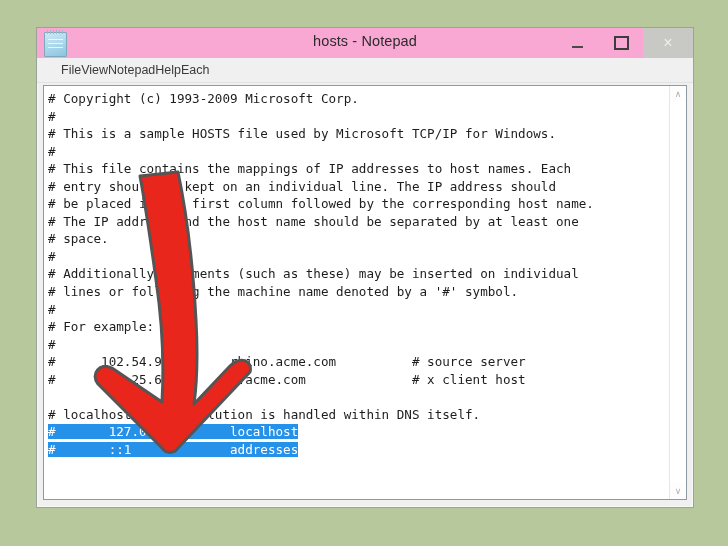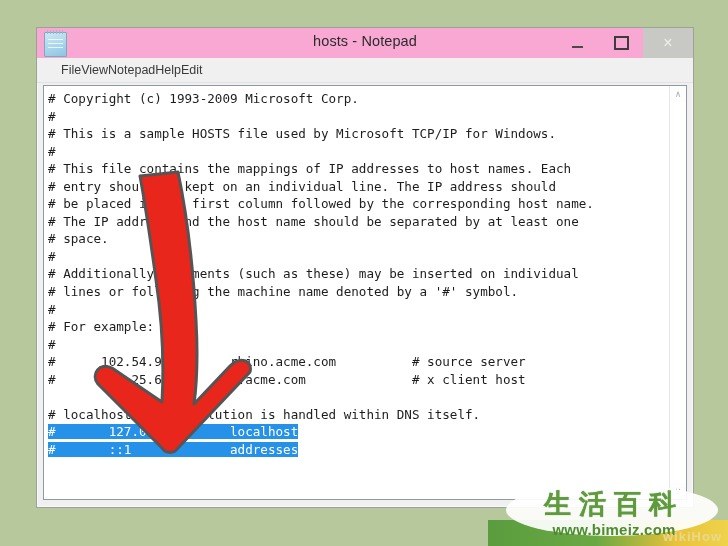"Edit" div.menuitem { text: Edit -> Each }
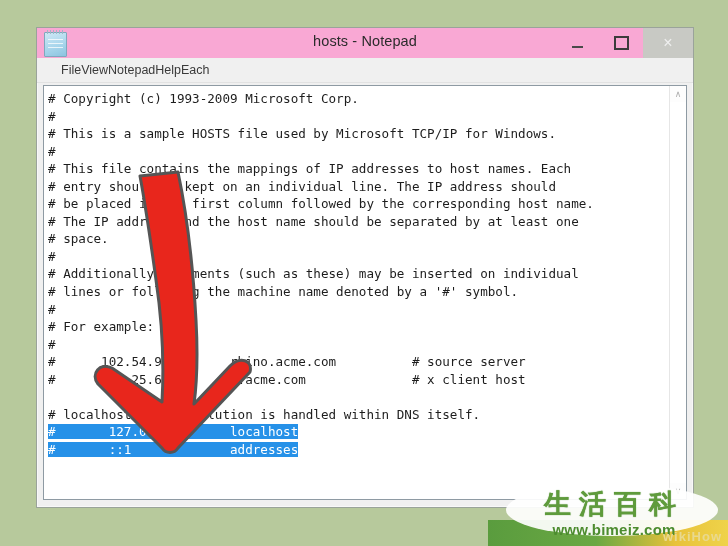"生活百科" div.watermark { html: <div> <div></div> <div></div> <div>生活百科</div> <div>www.bimeiz.com</div> <div>wikiHow</div> </div> -> none }
